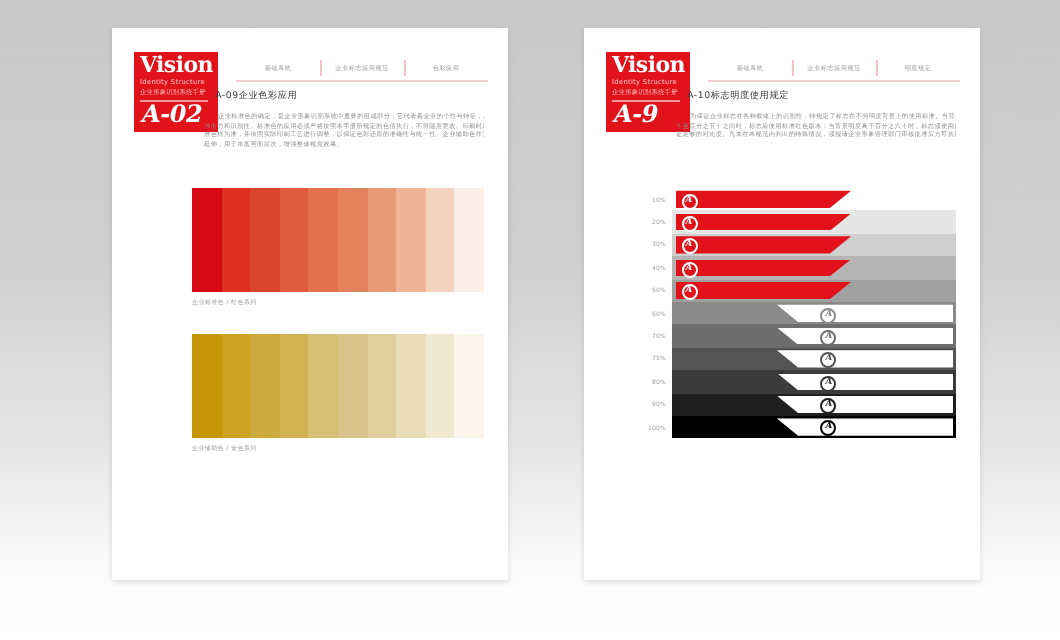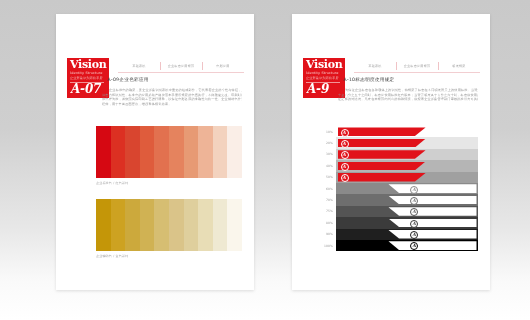"Vision" .page-inner { margin-top: 32px -> none }
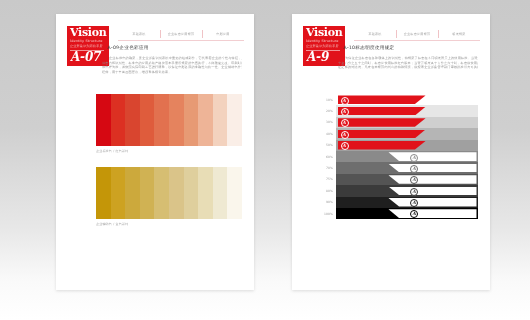"A-07" div.logo-code { text: A-07 -> A-02 }
